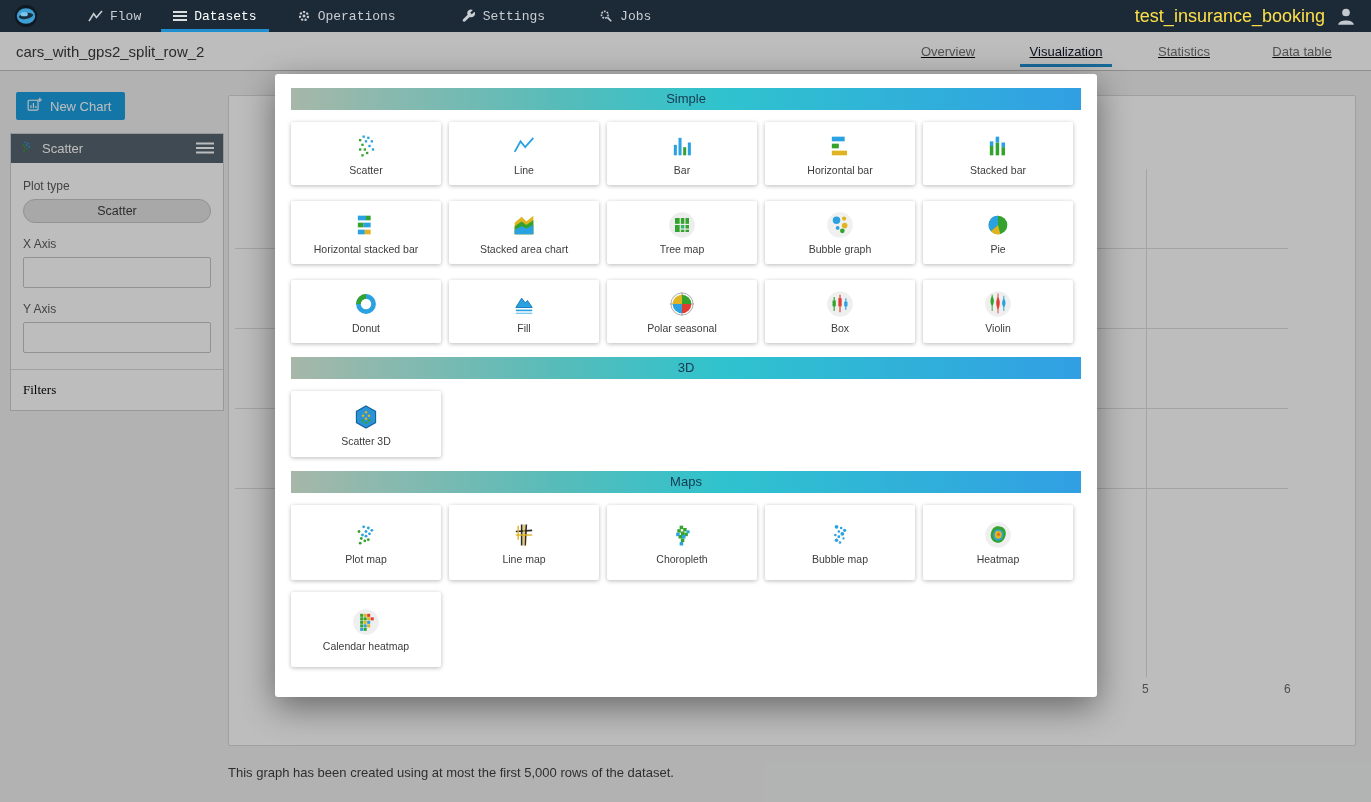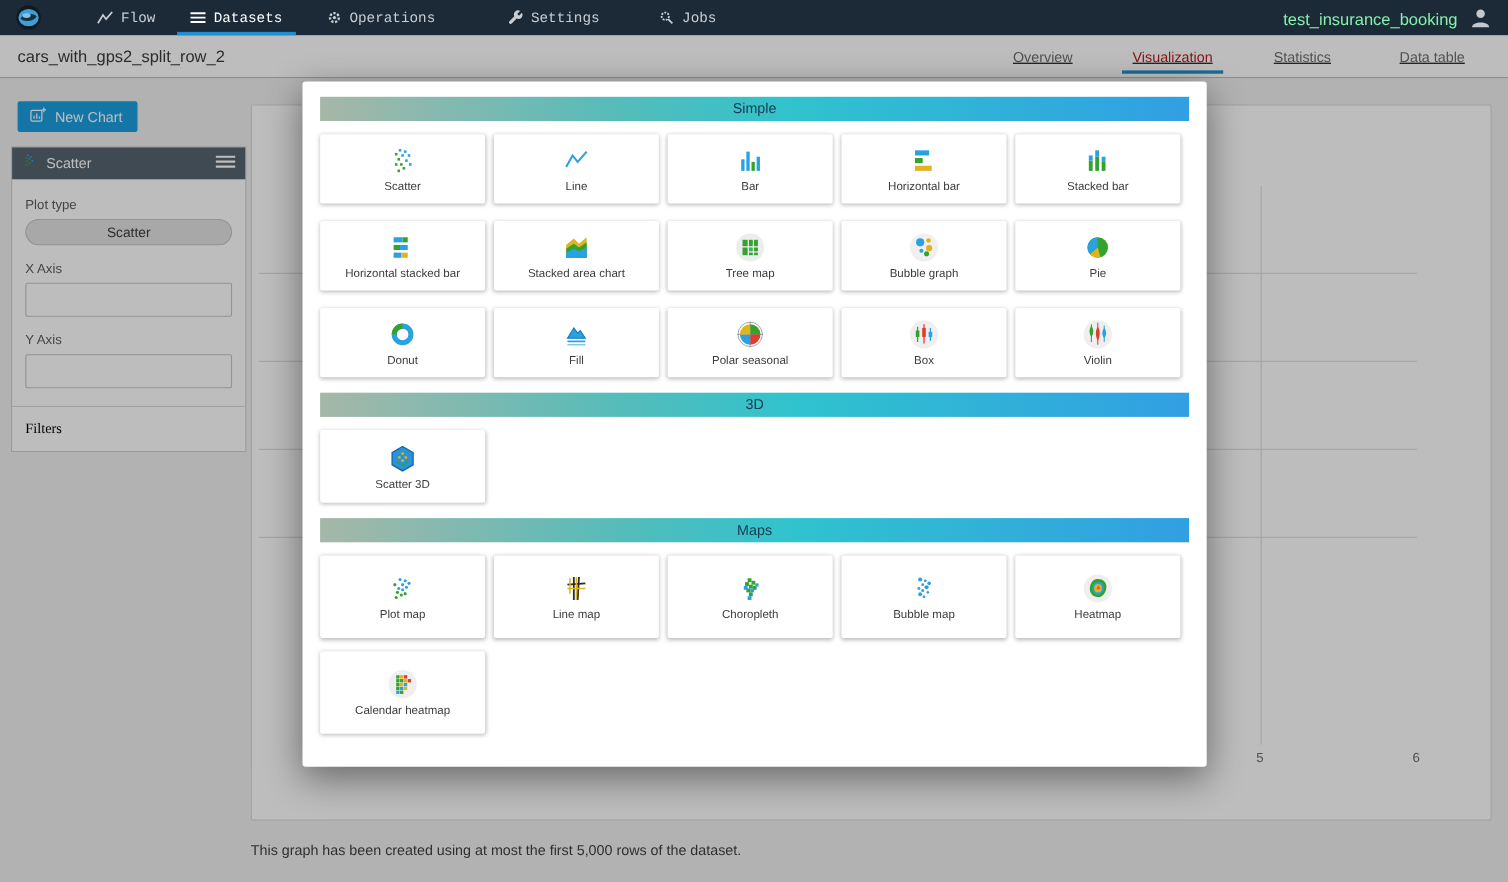"test_insurance_booking" .nav-right { align-items: flex-end -> center; color: #86efac -> #fde047; font-size: 15px -> 18px }
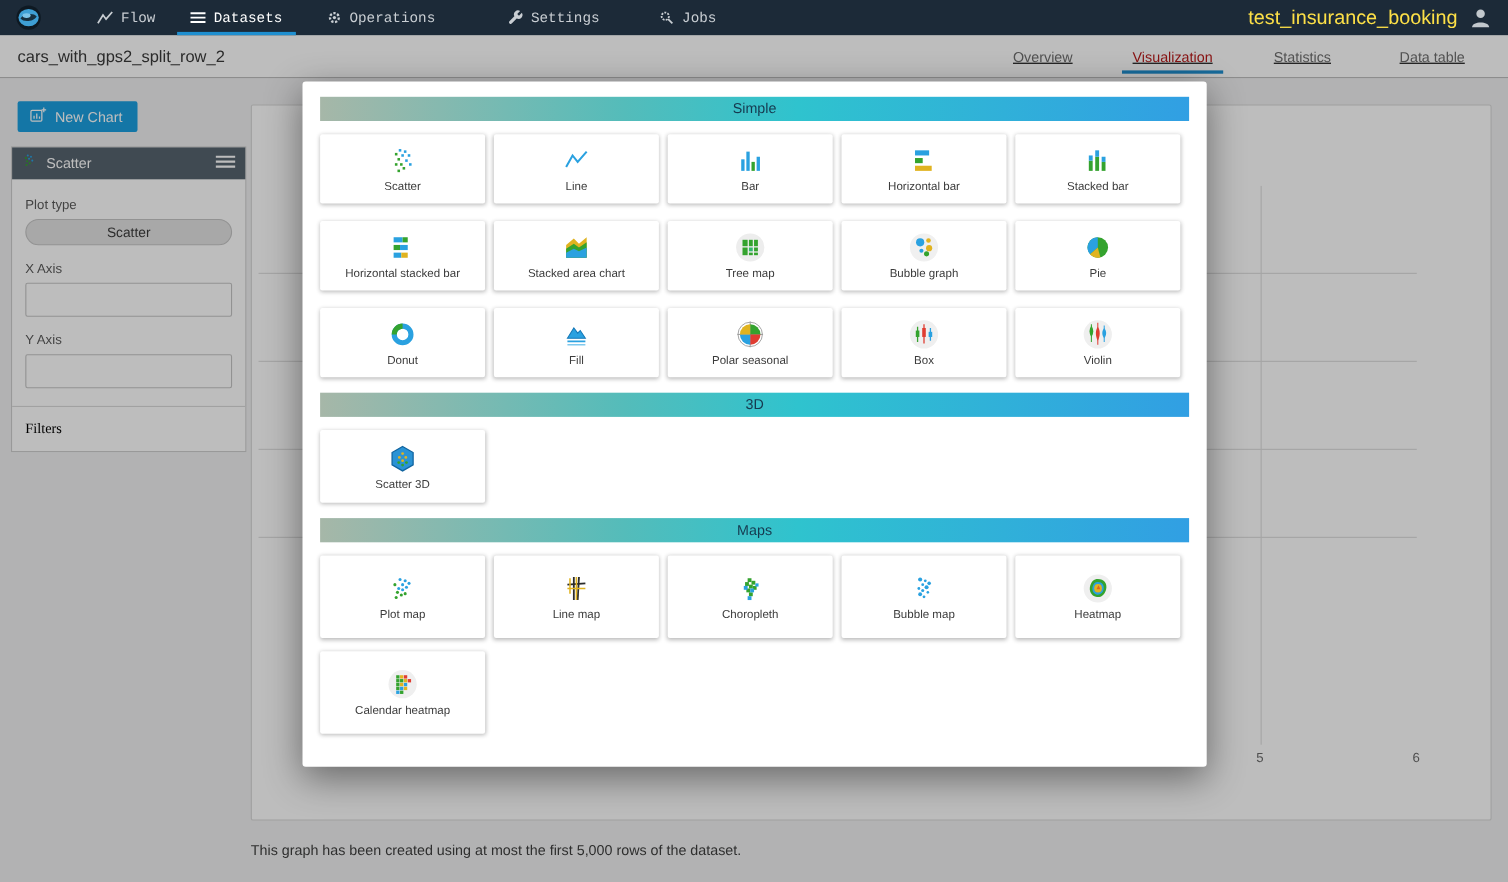"Visualization" .tab.active { color: #b91c1c -> #0f172a }
